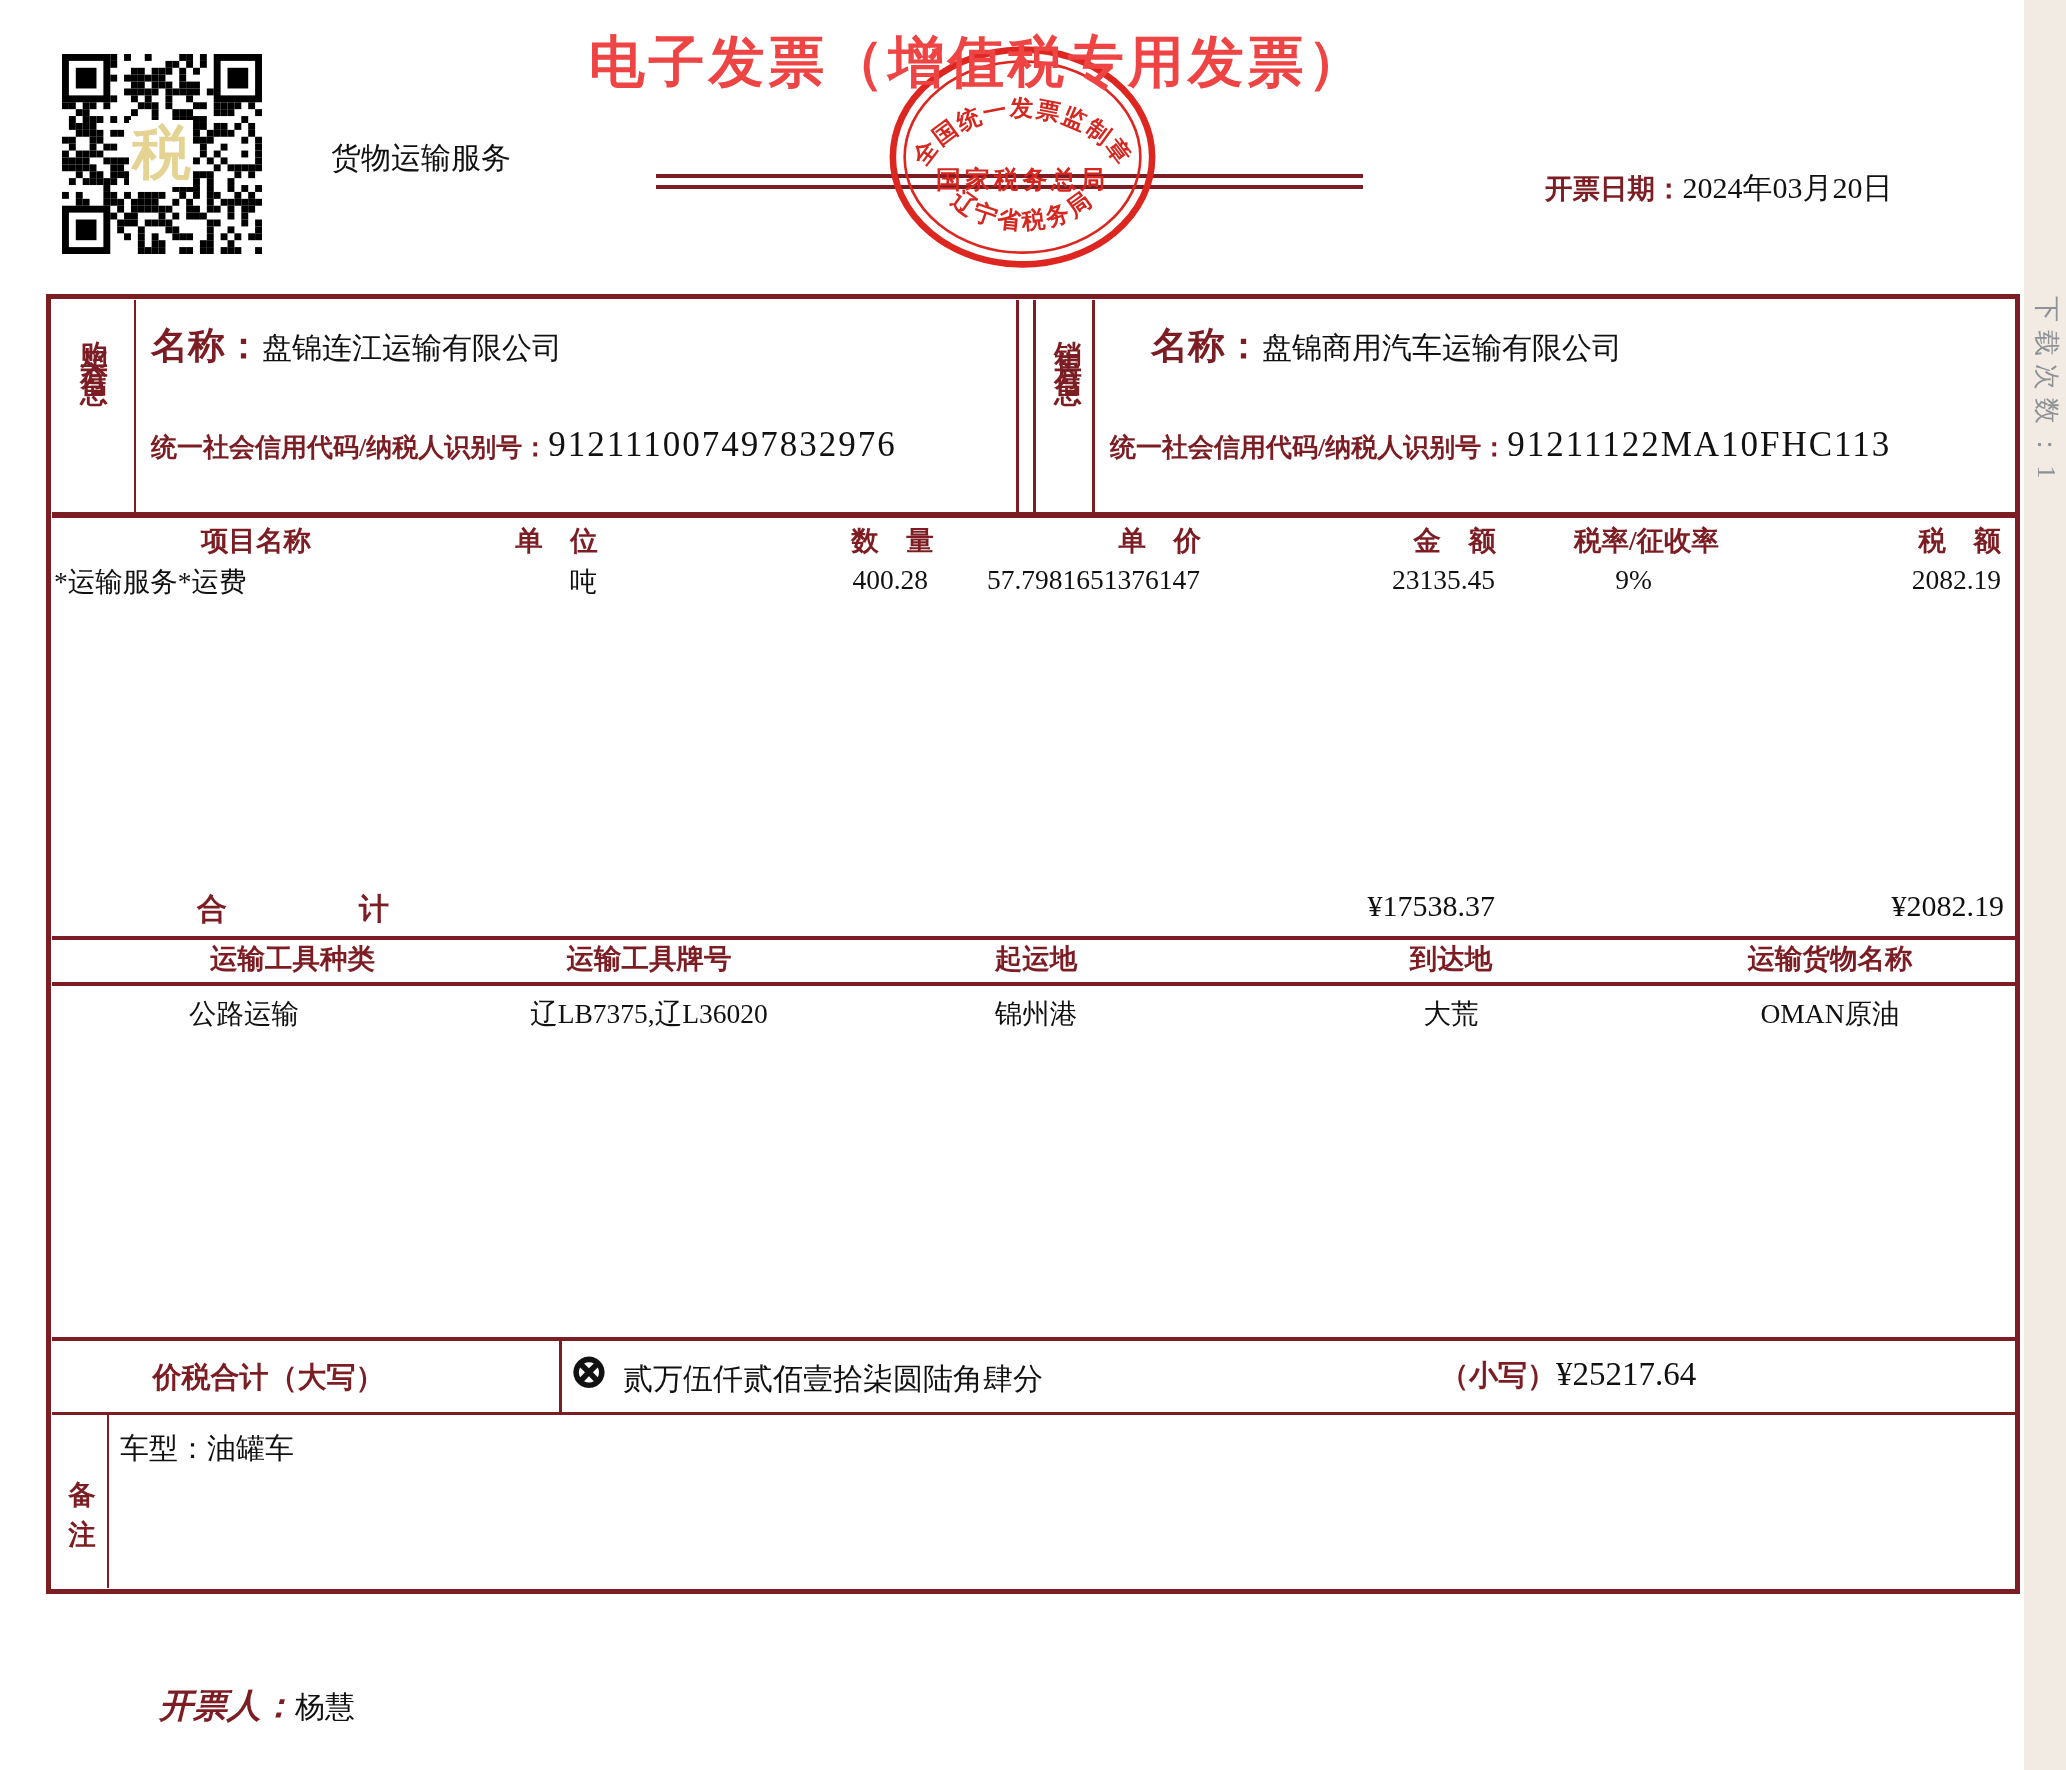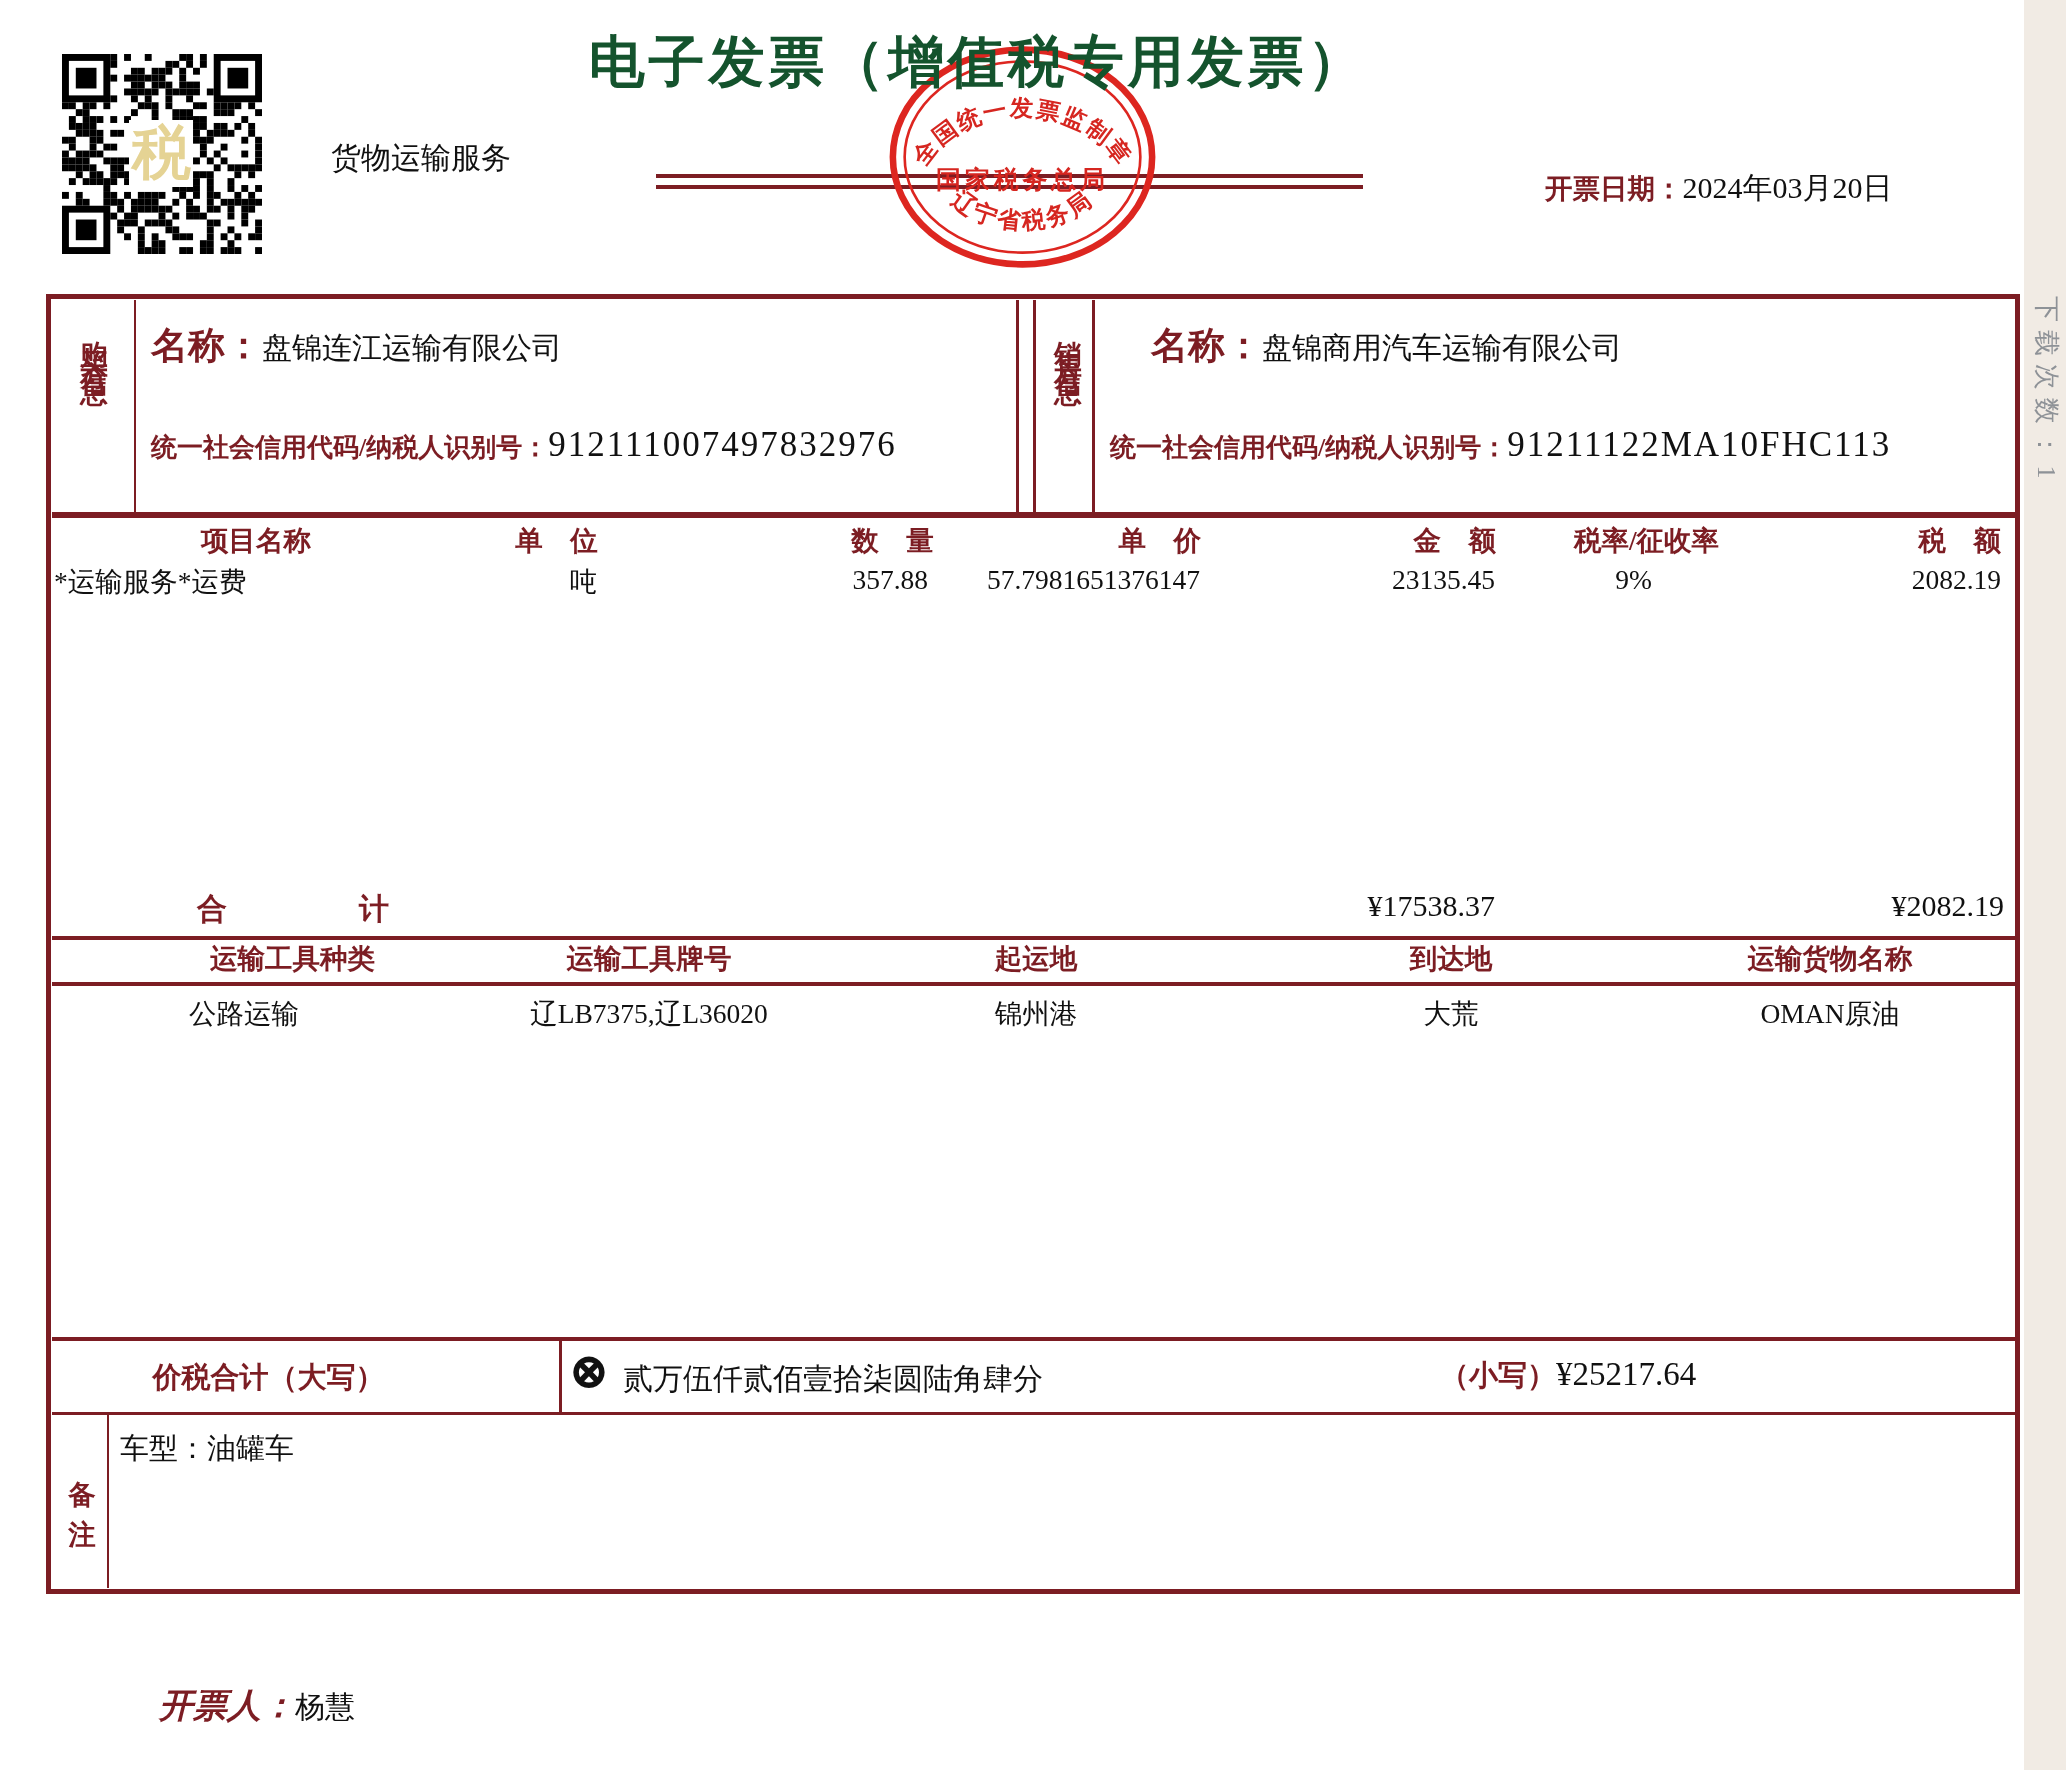"电子发票（增值税专用发票）" .titlec { color: #14532d -> #ef4444 }
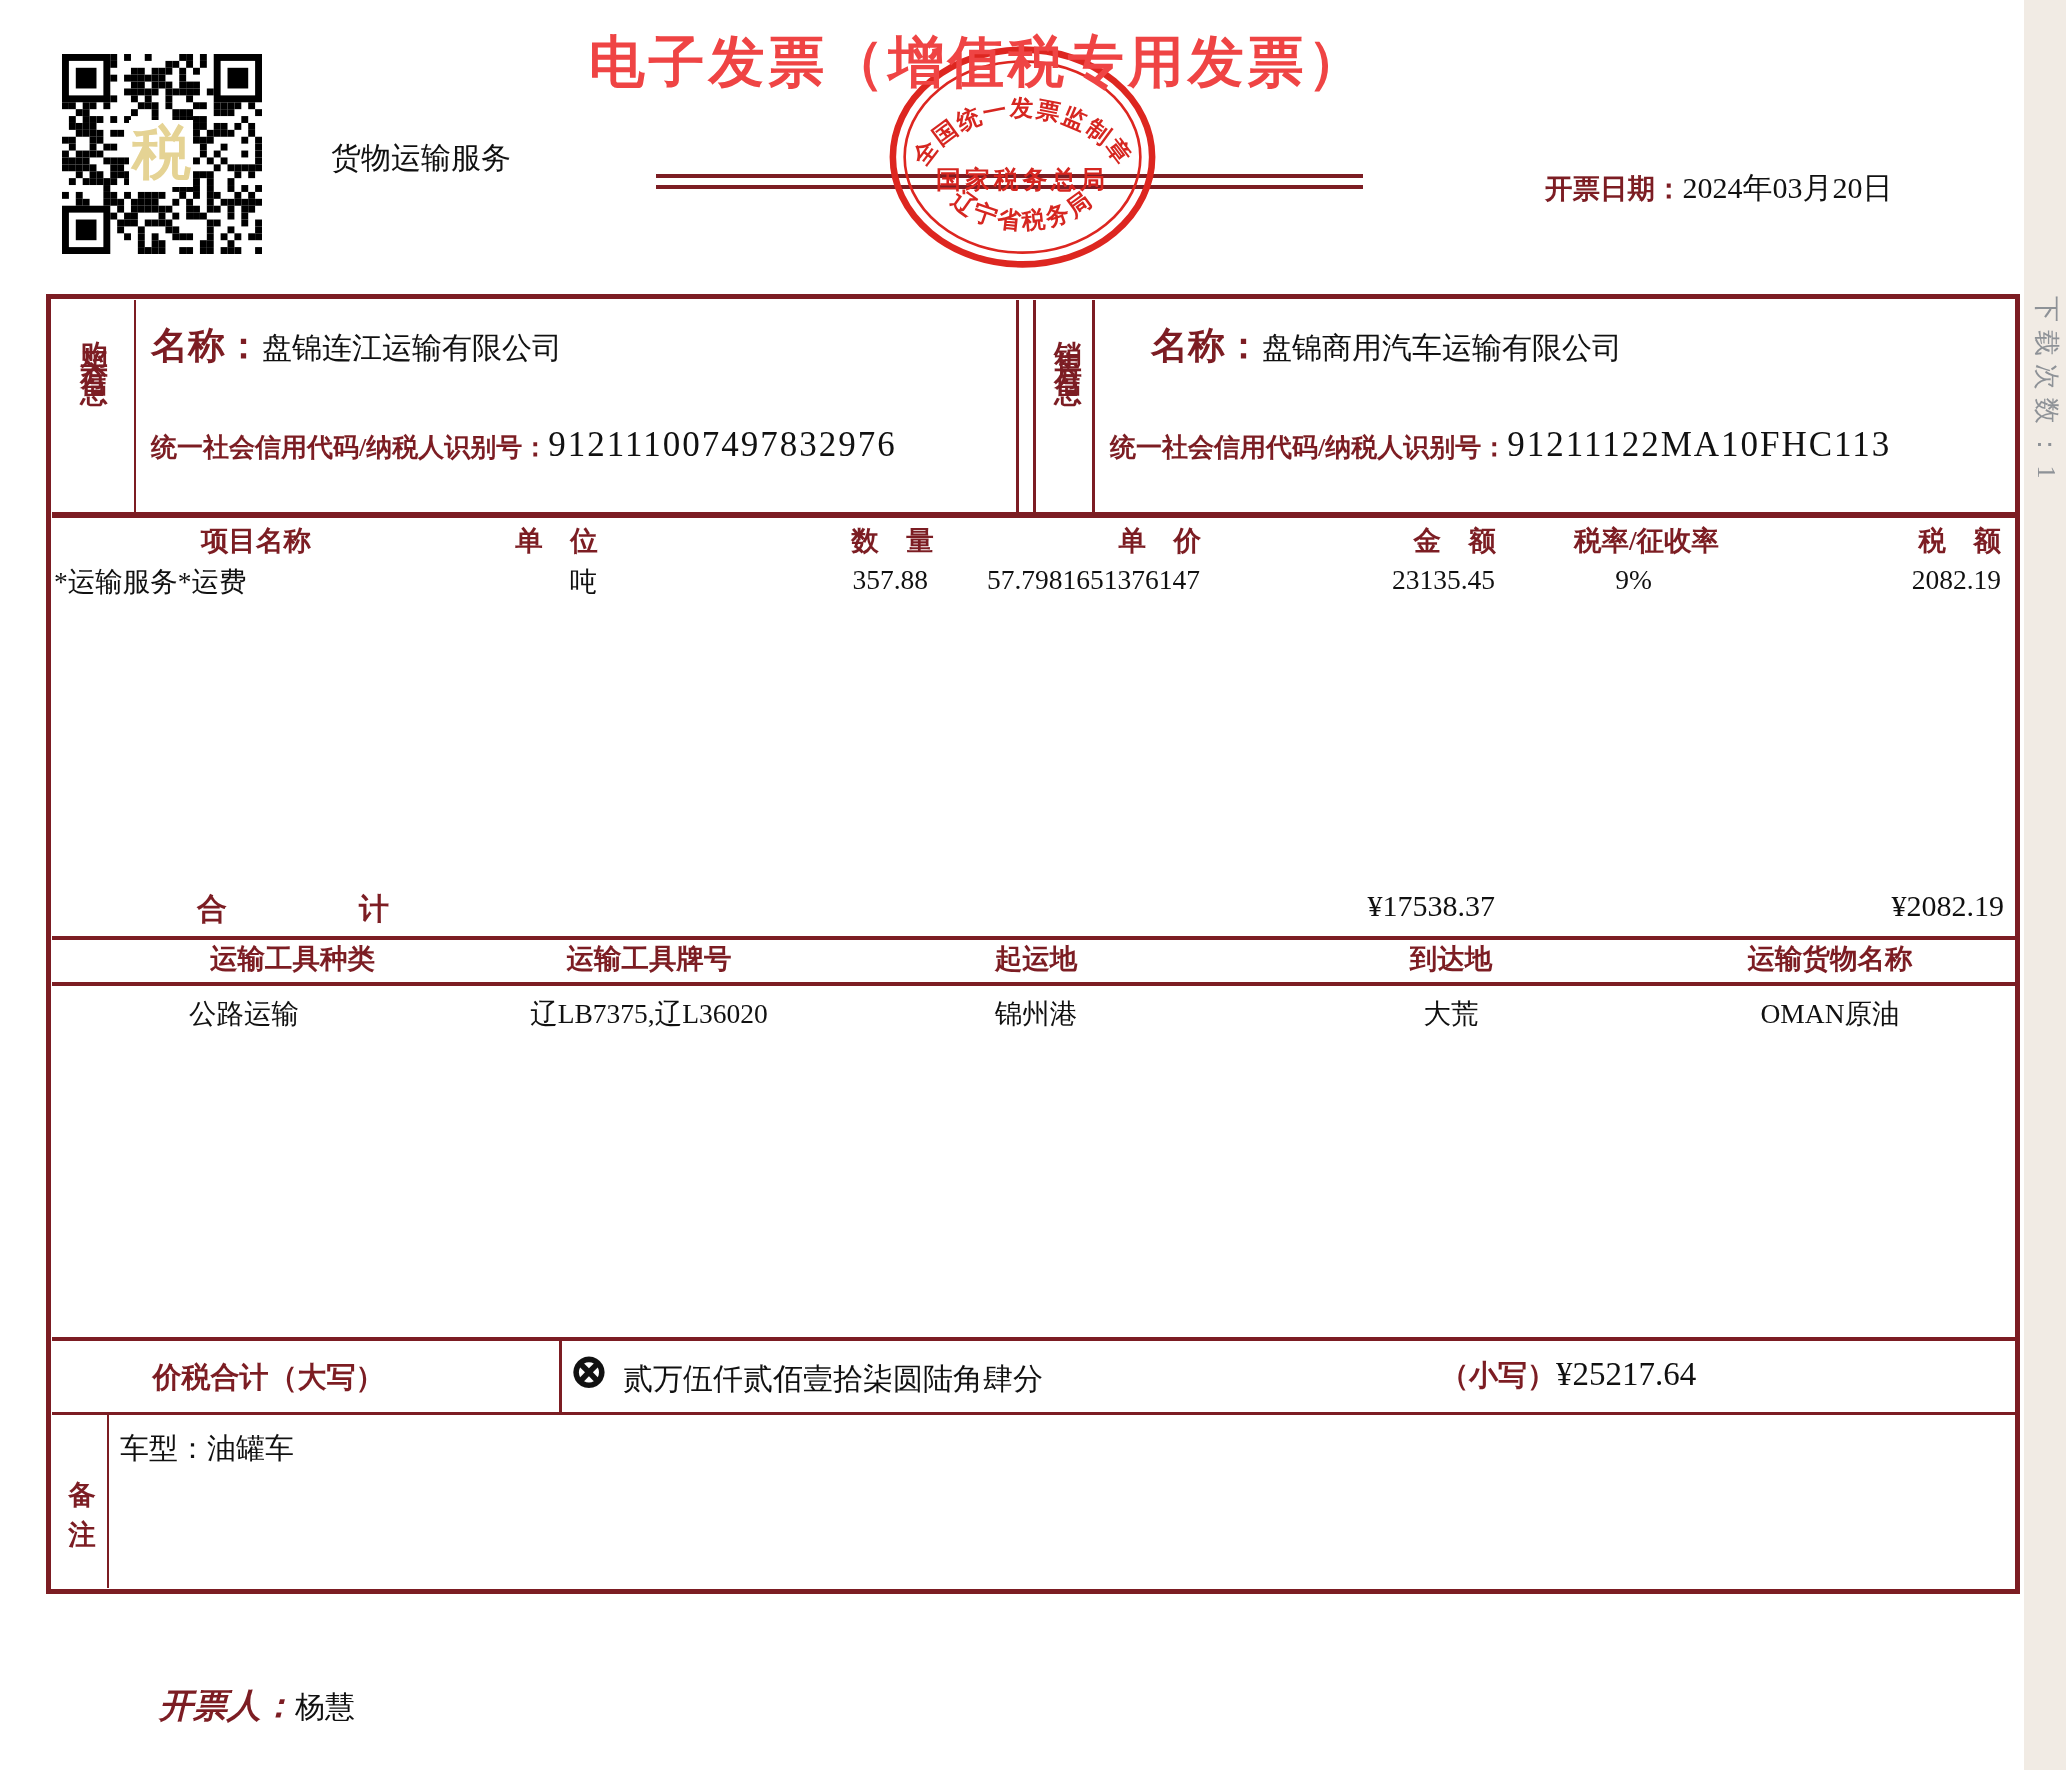"357.88" div.abs { text: 357.88 -> 400.28 }
